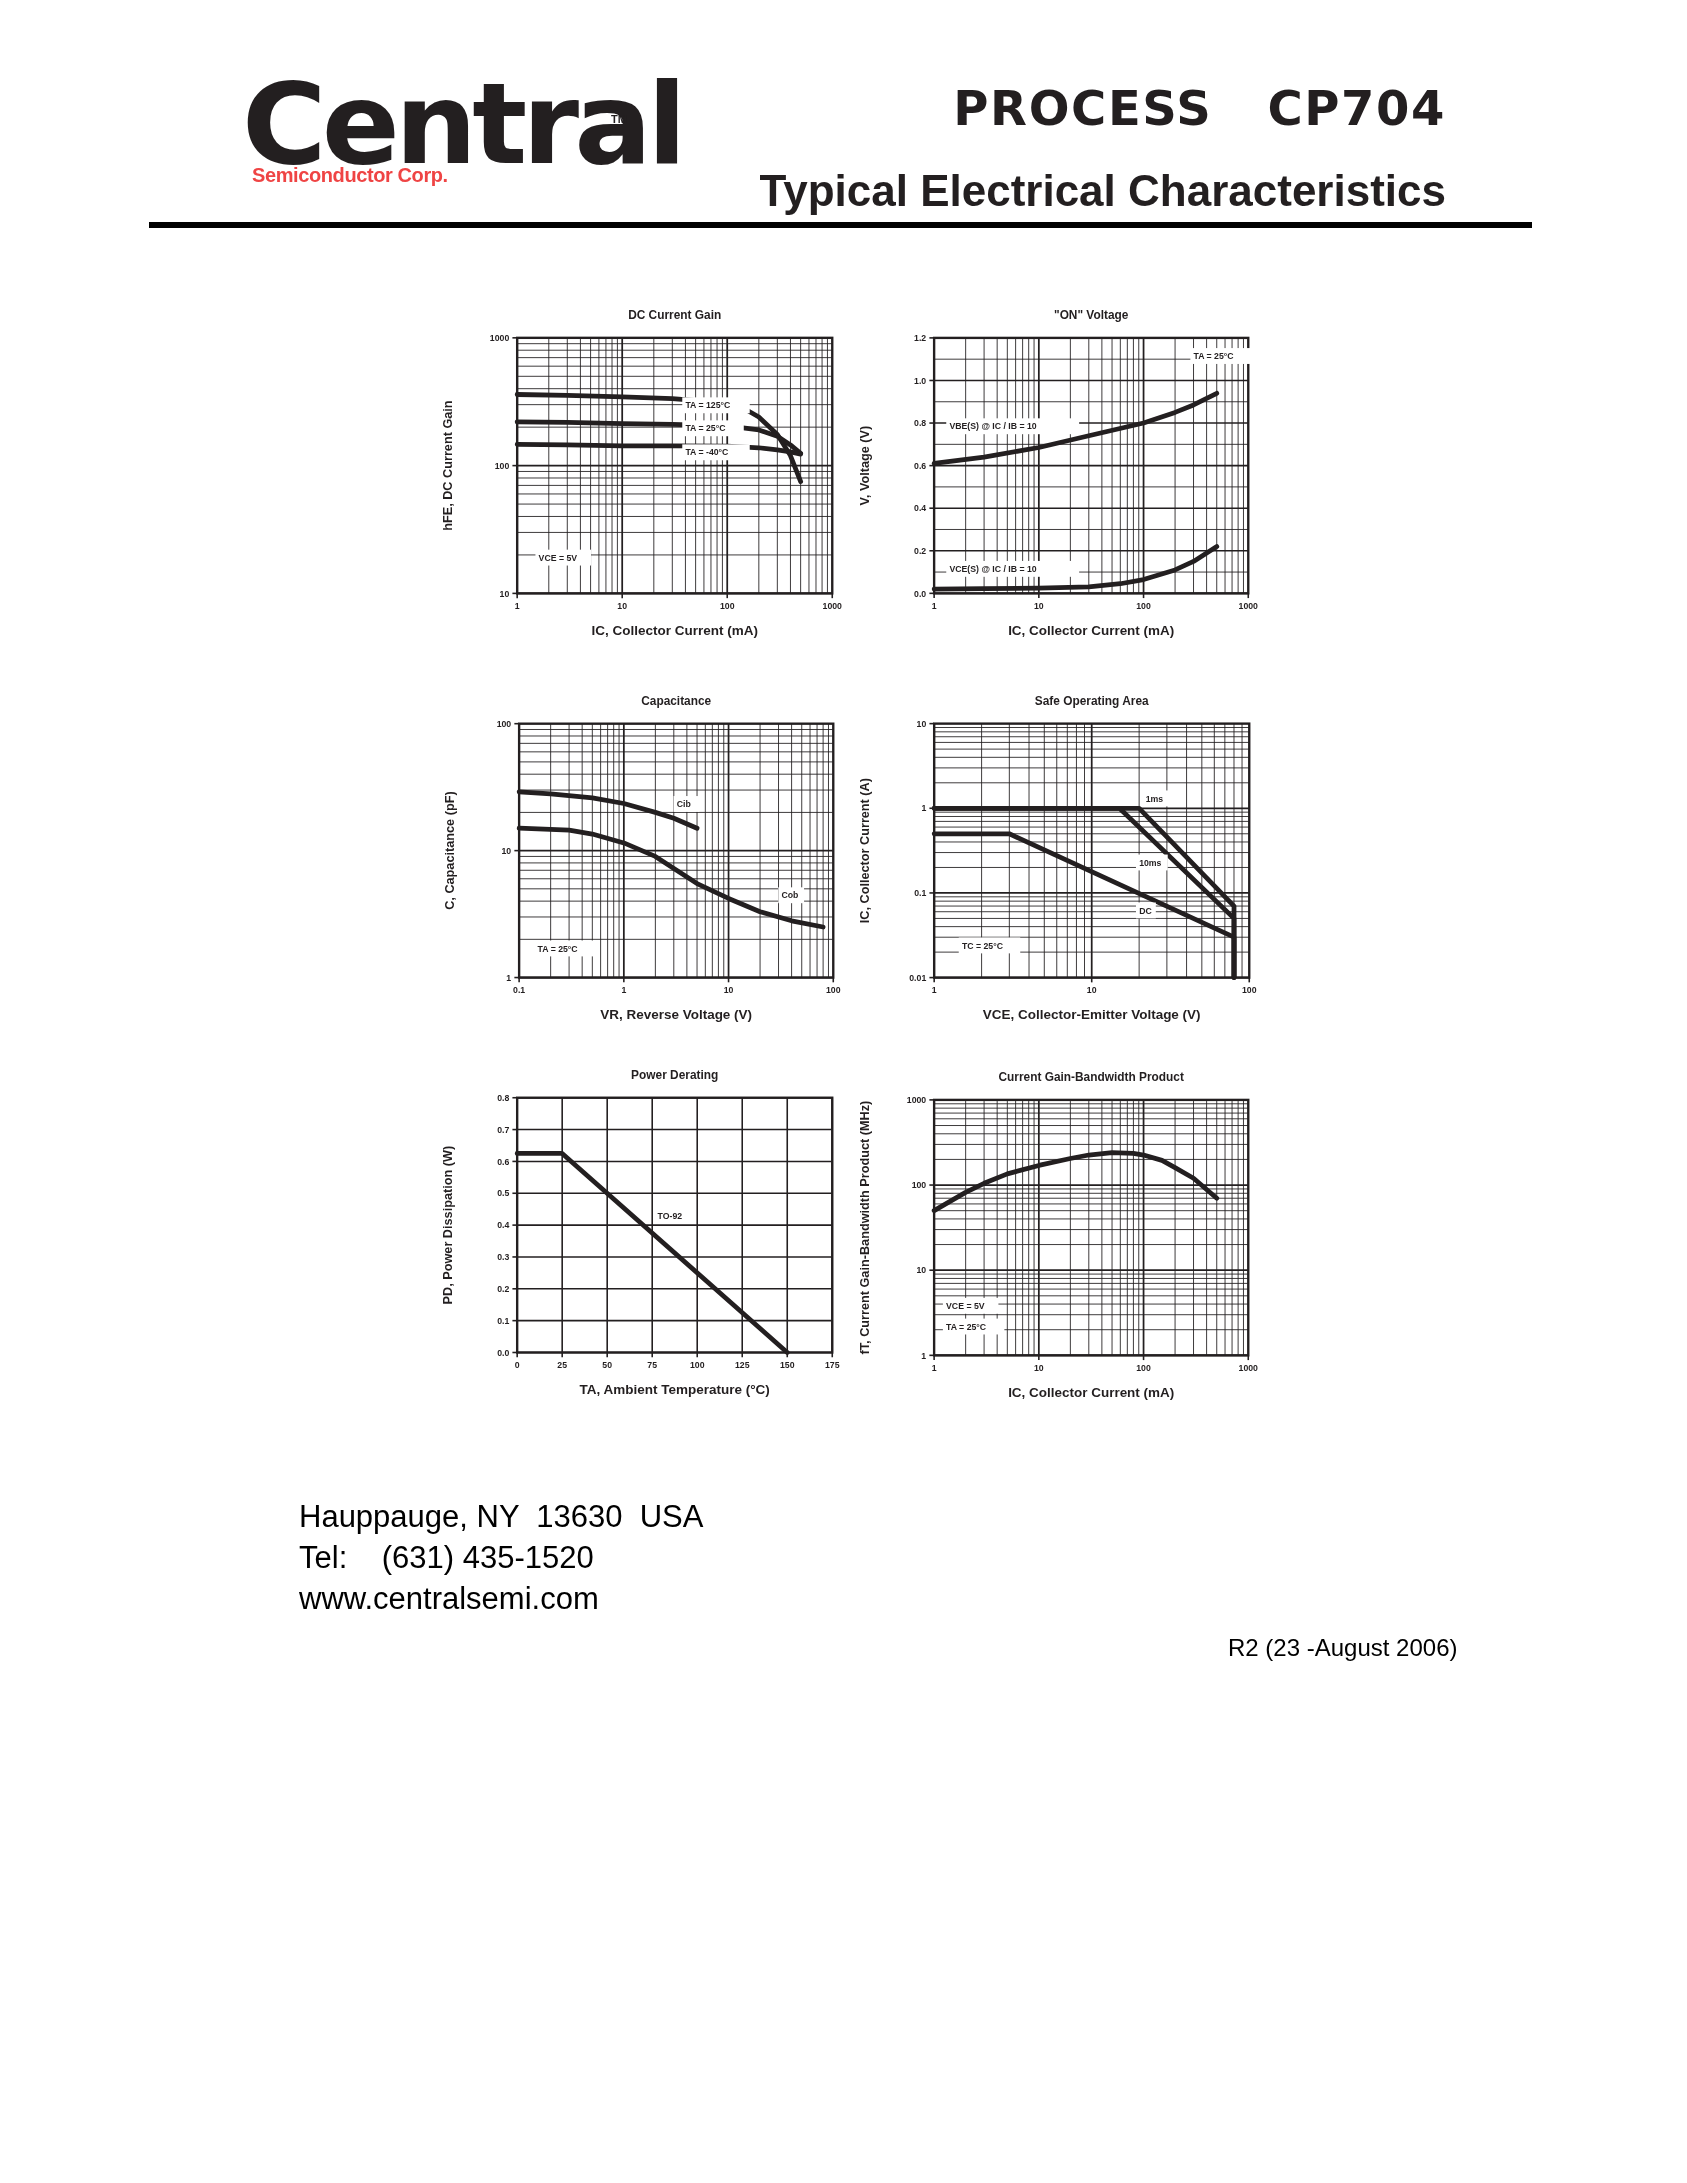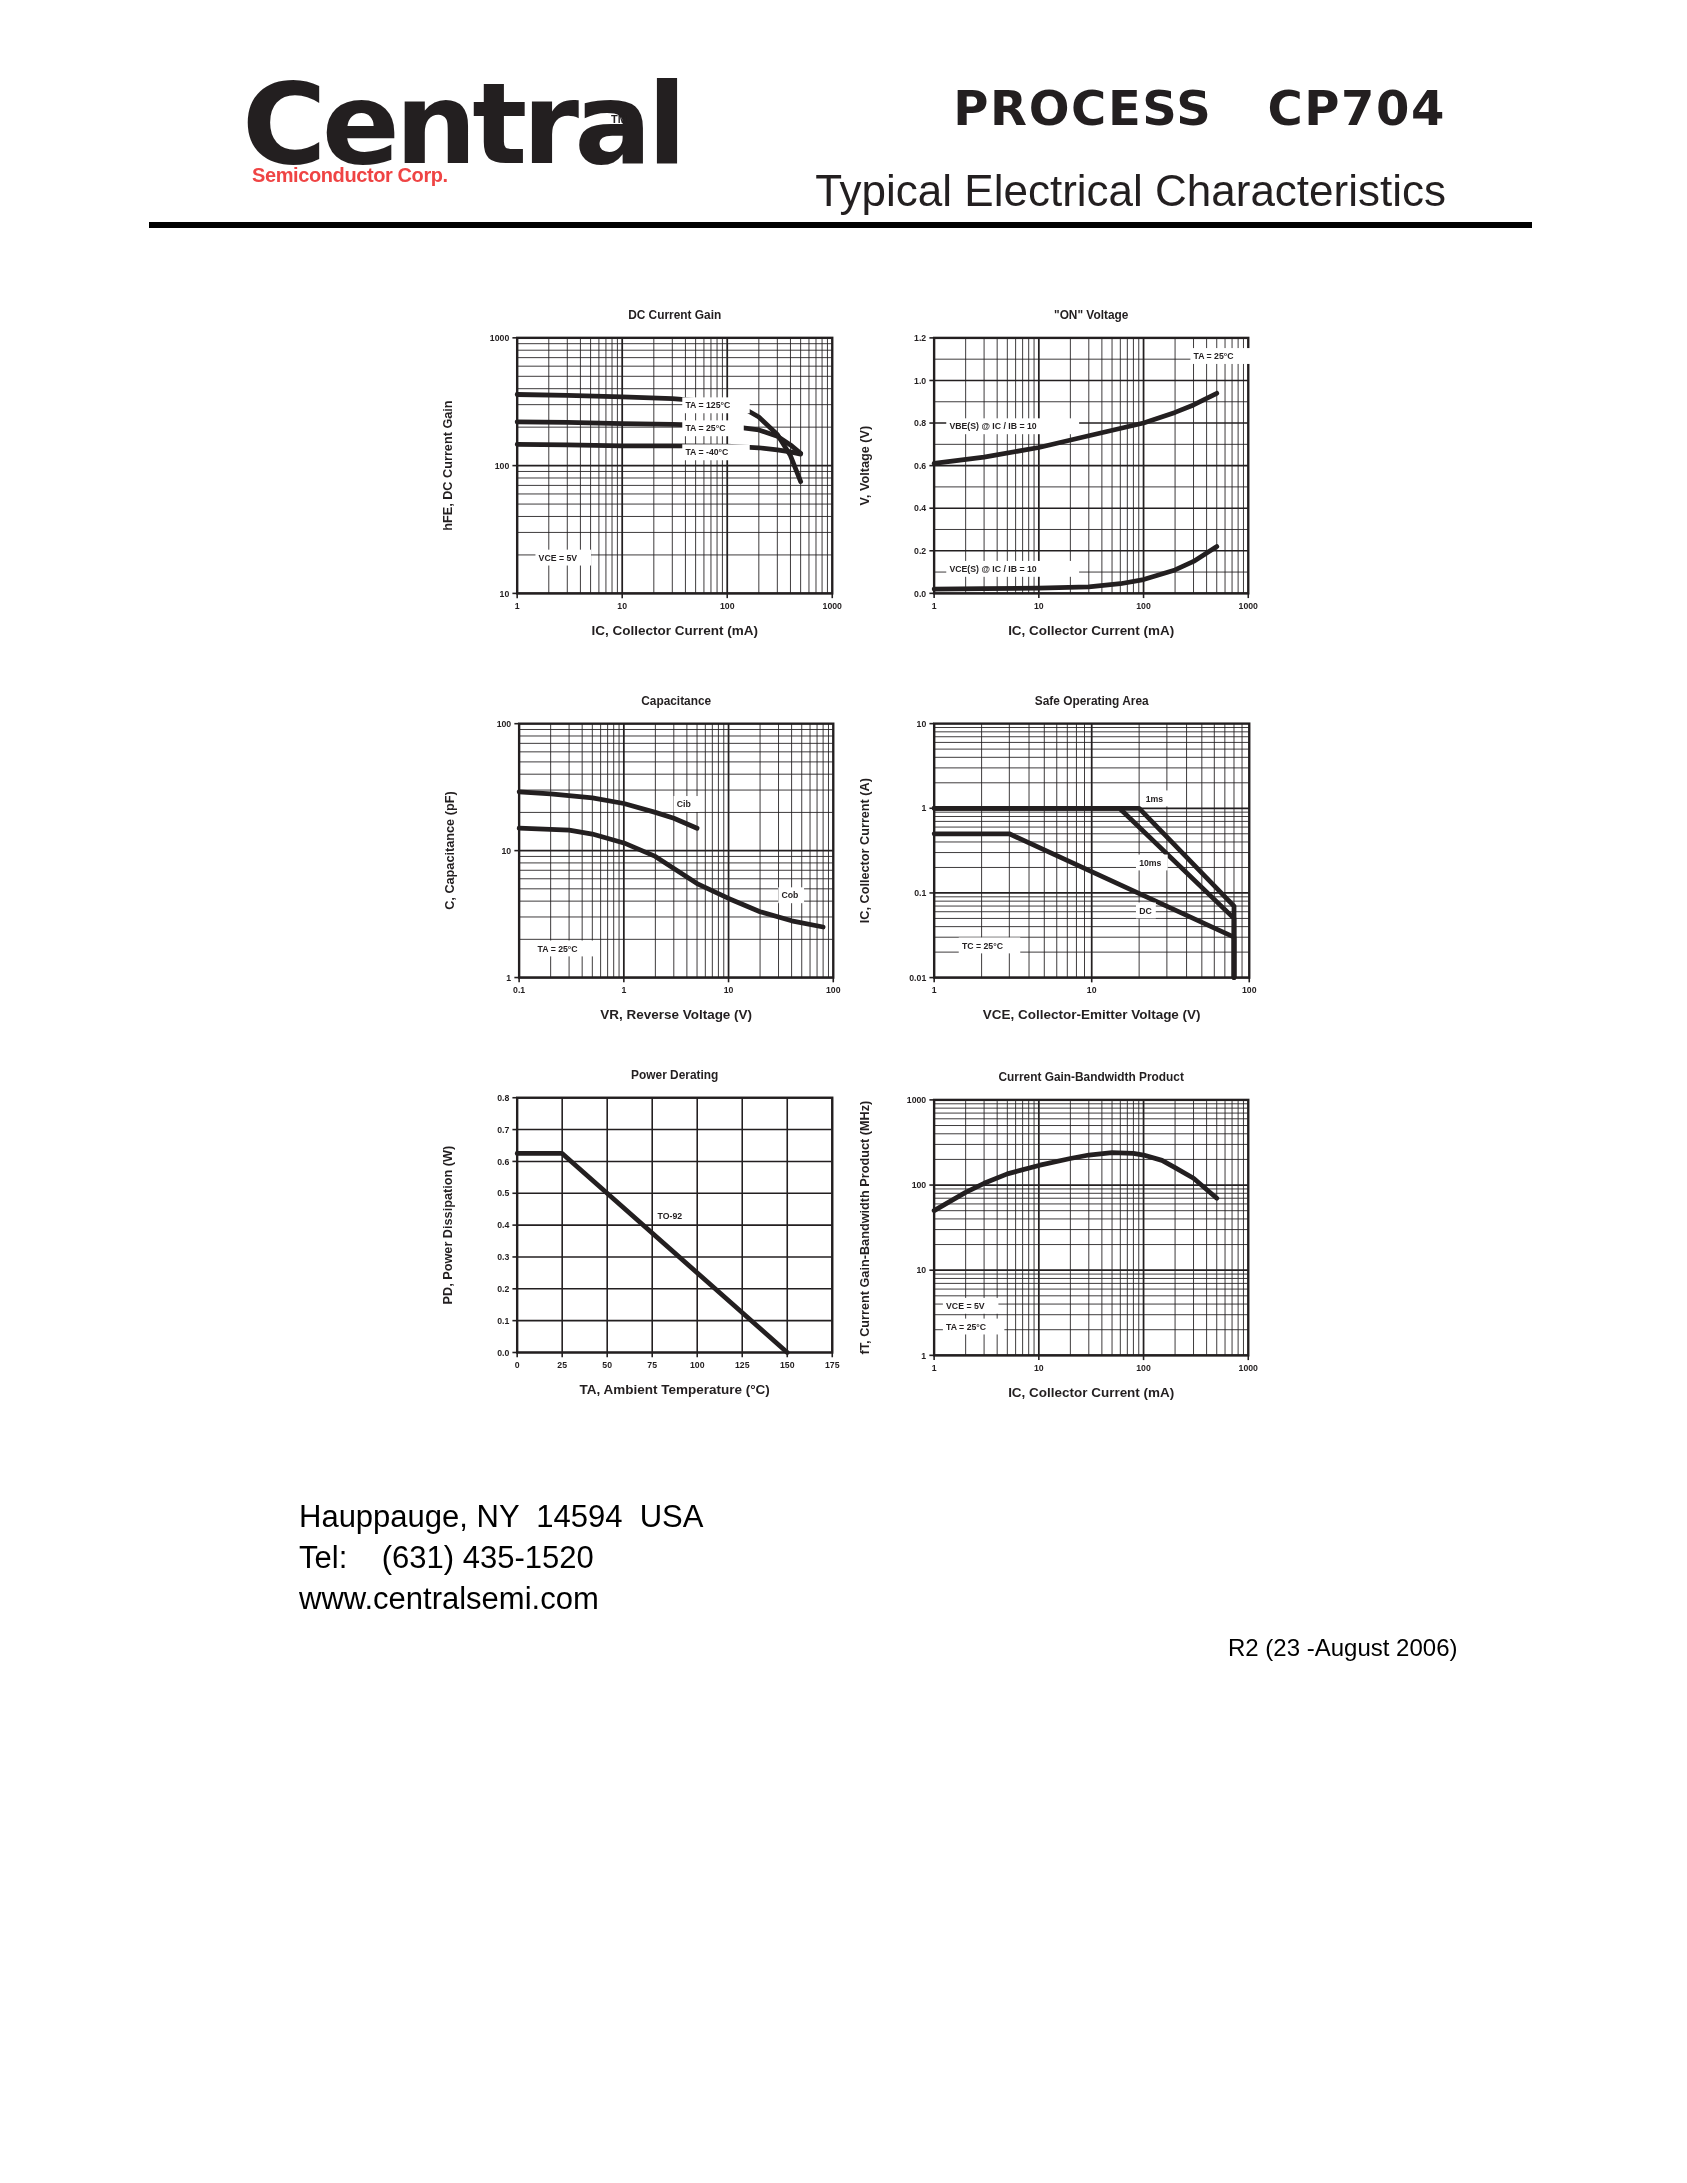"Typical Electrical Characteristics" .title-sub { font-weight: normal -> bold }
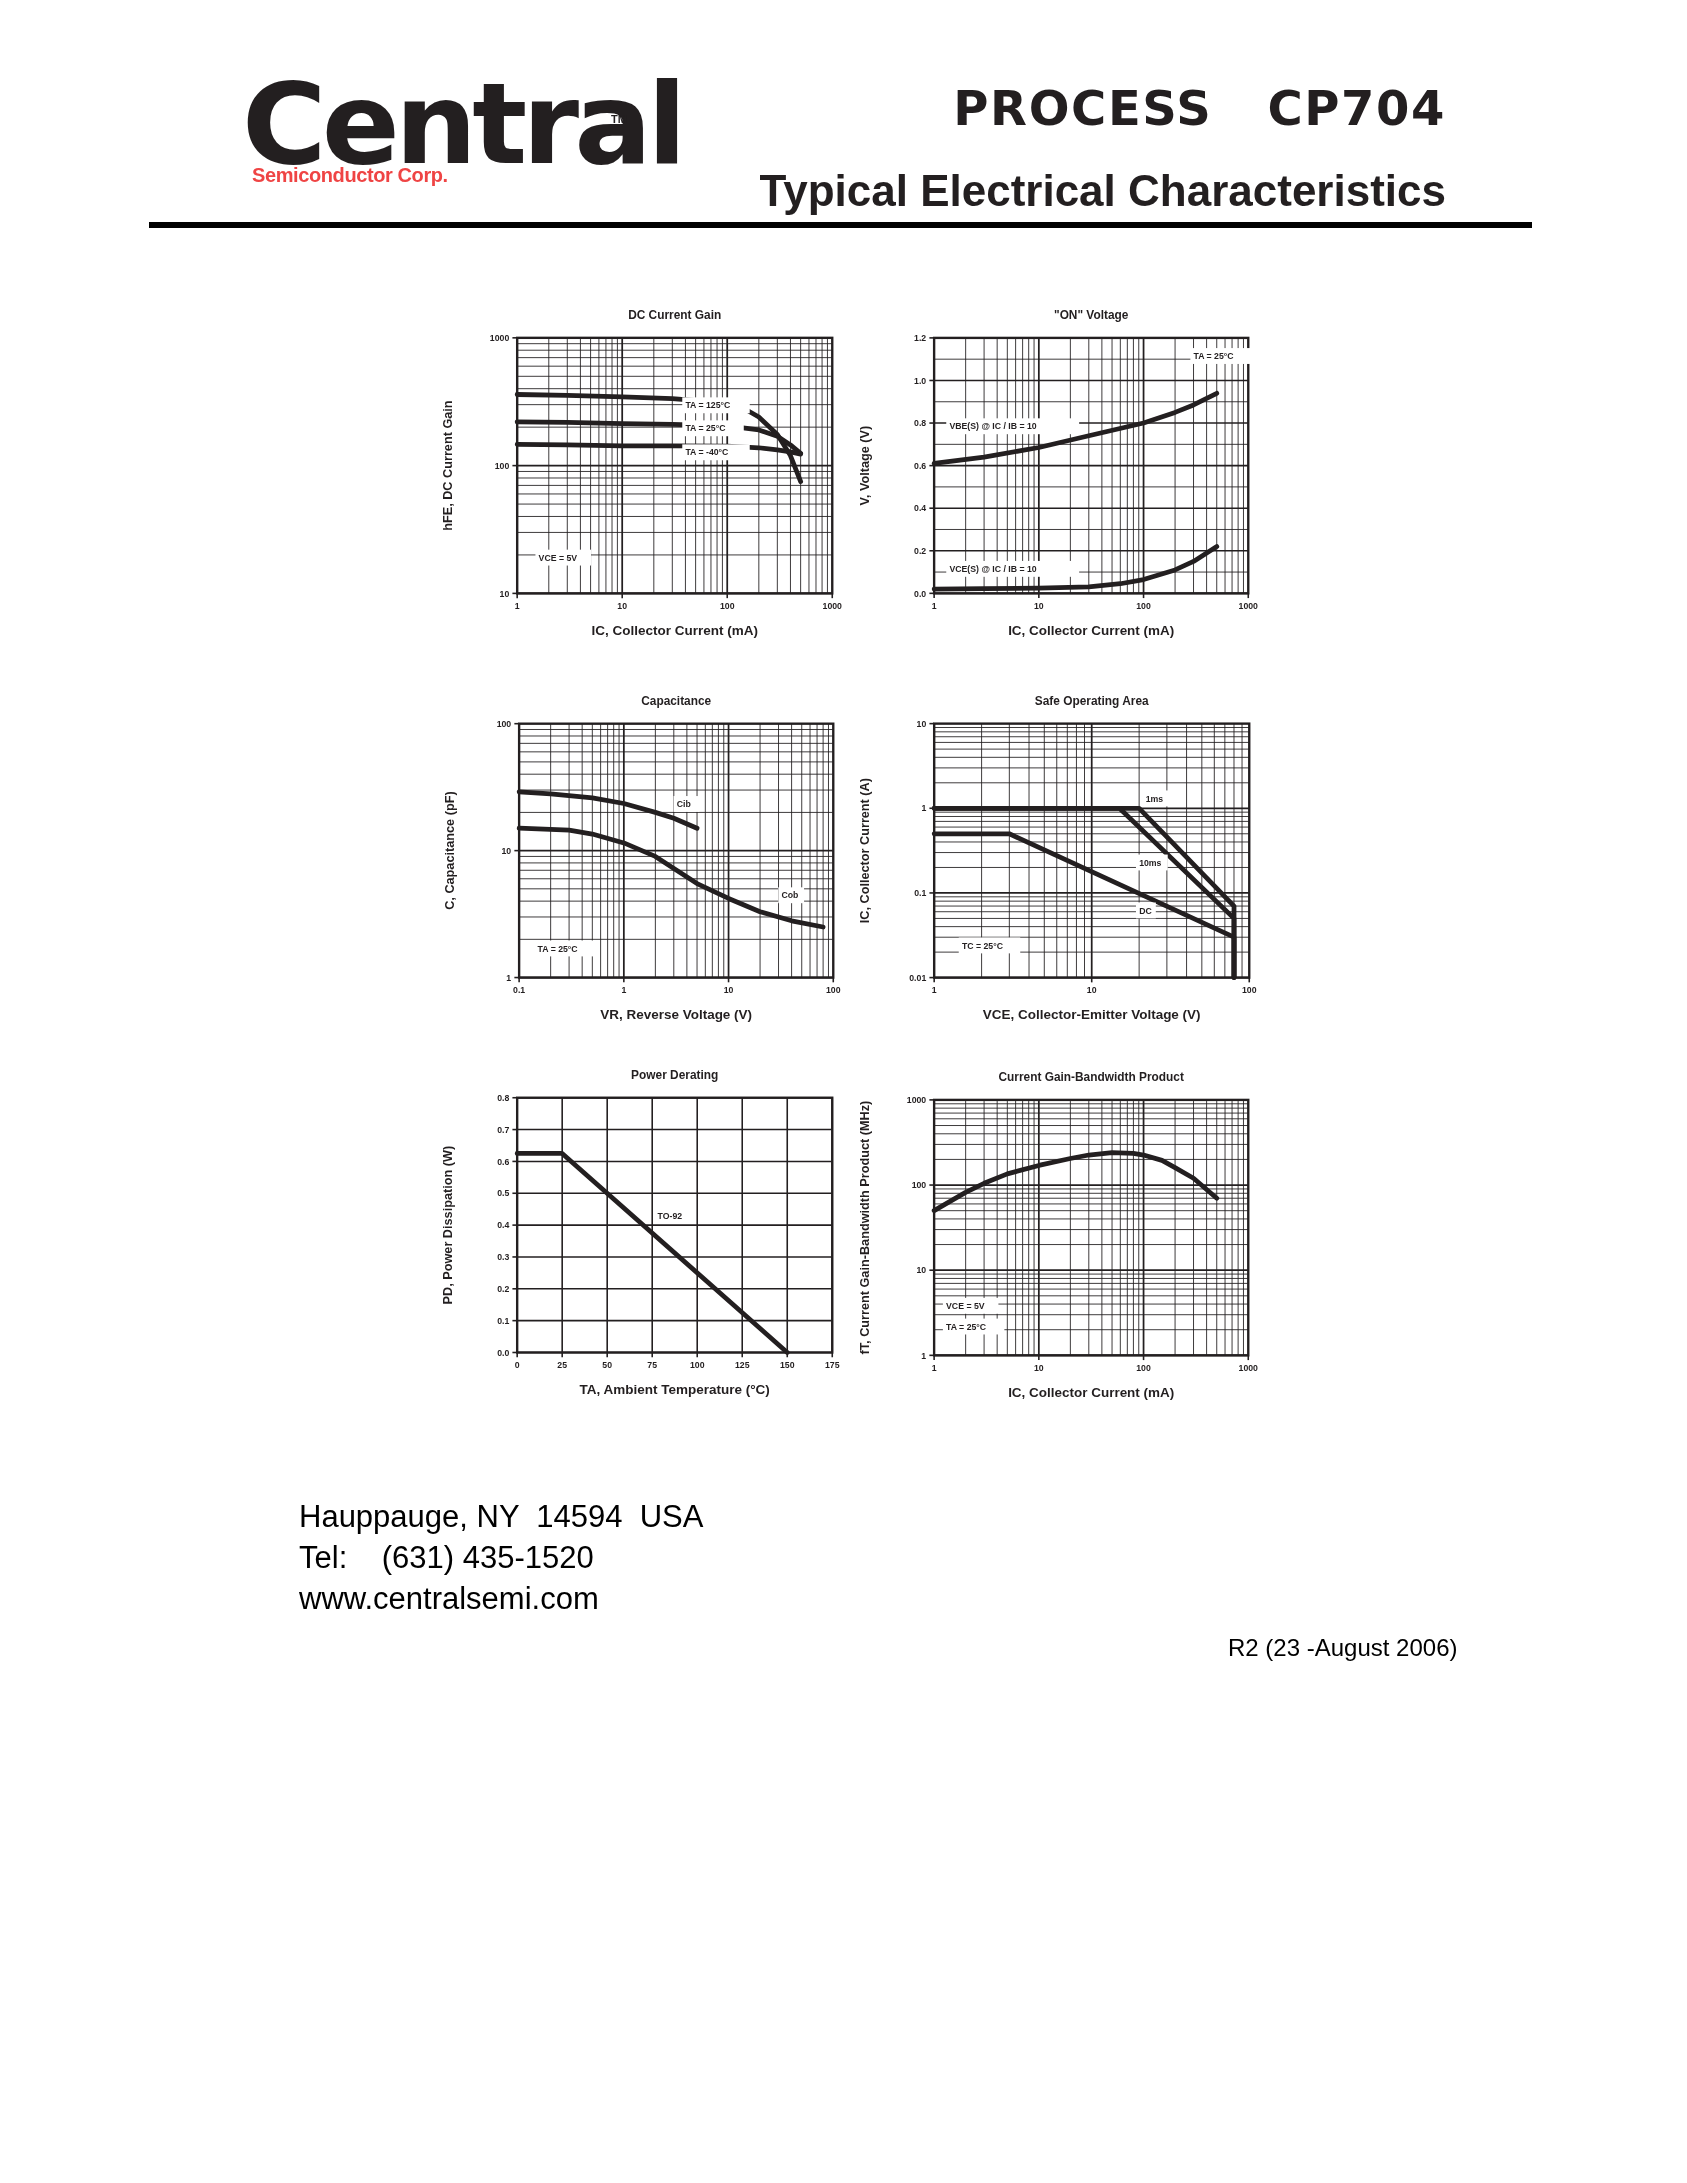"Hauppauge, NY 14594 USA" div { text: 14594 -> 13630 }
